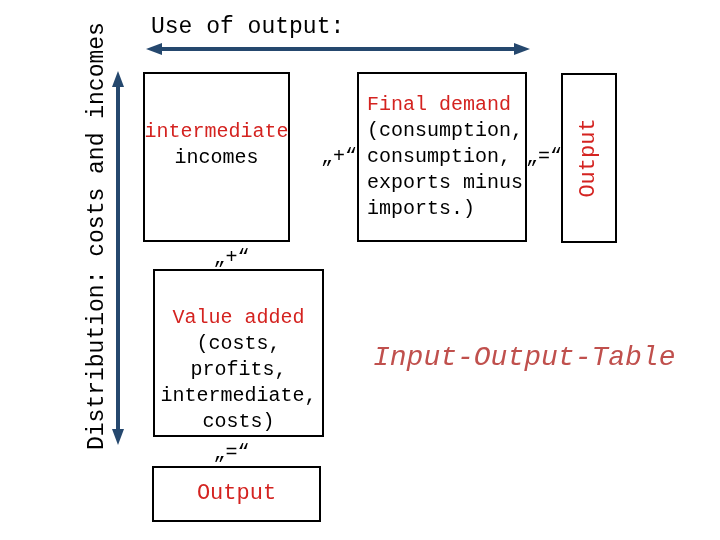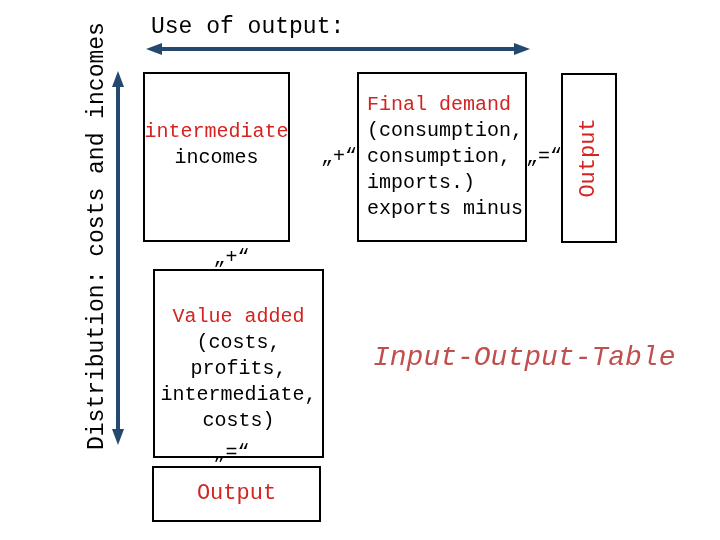"imports.)" span { order: before "exports minus" -> after "exports minus" }
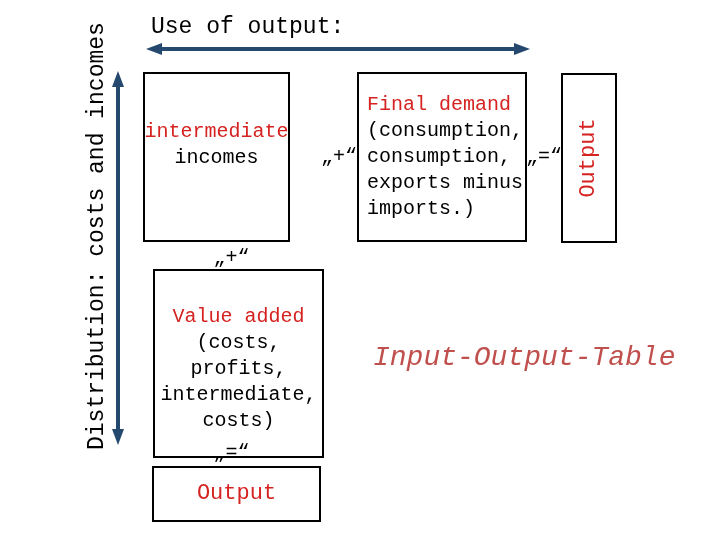"Value added" .box-value { height: 189px -> 168px; justify-content: center -> flex-end }
